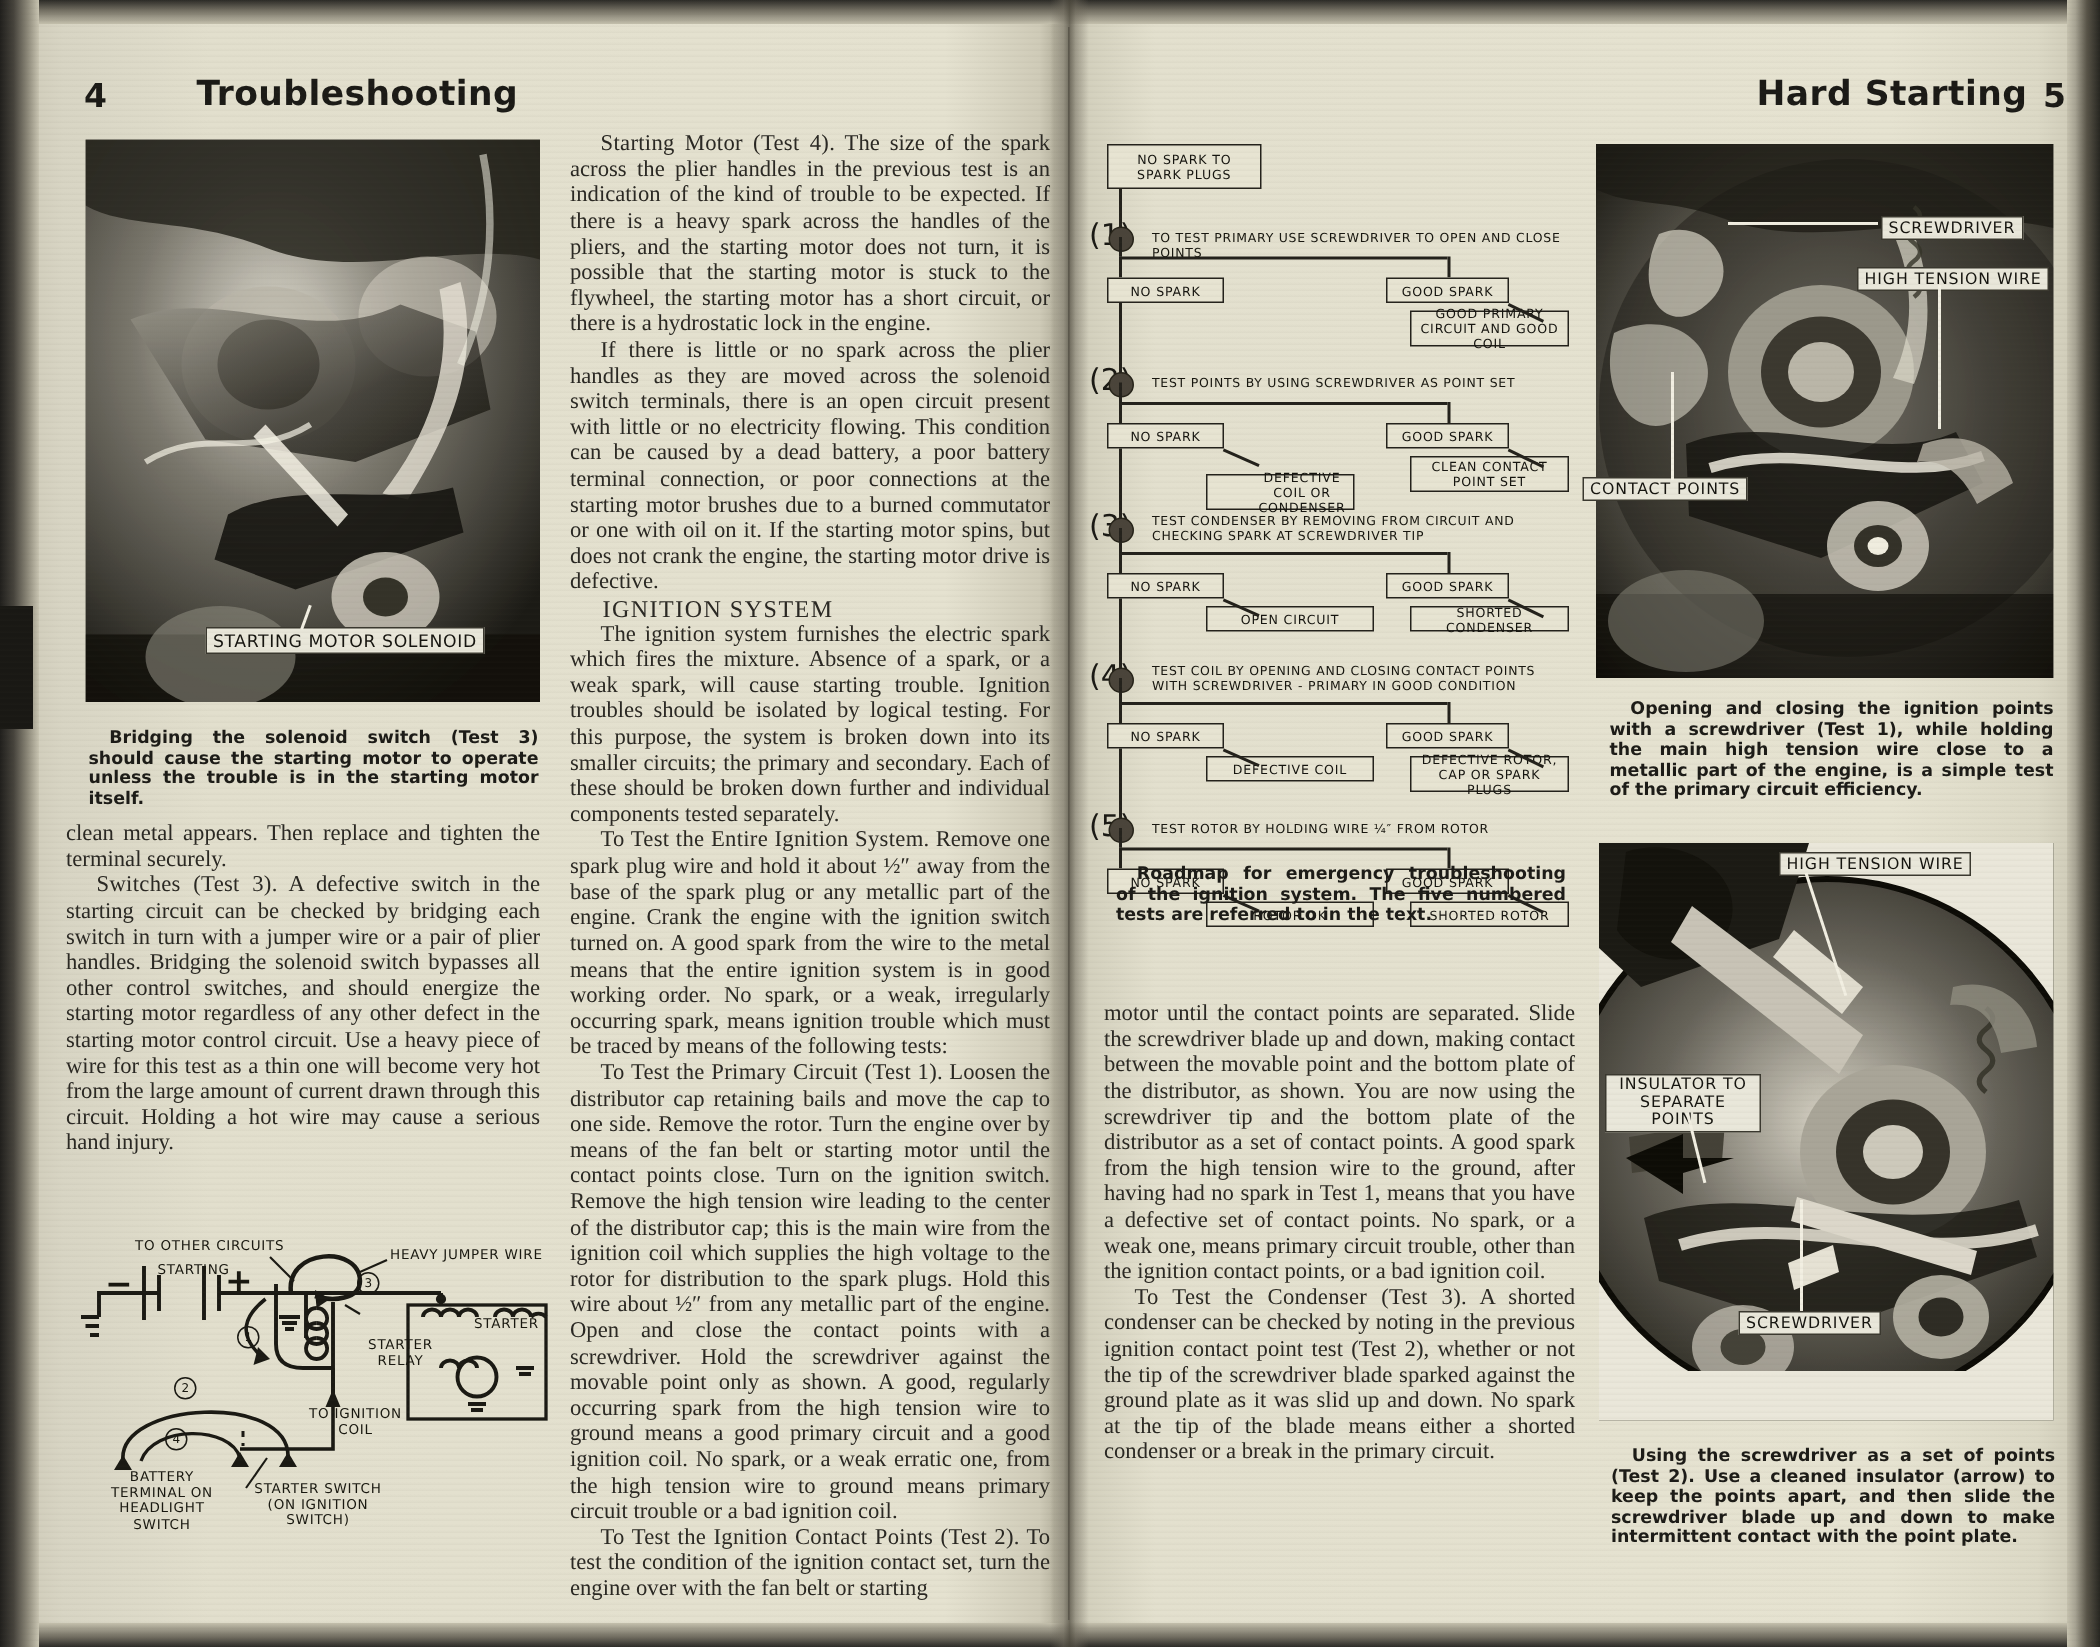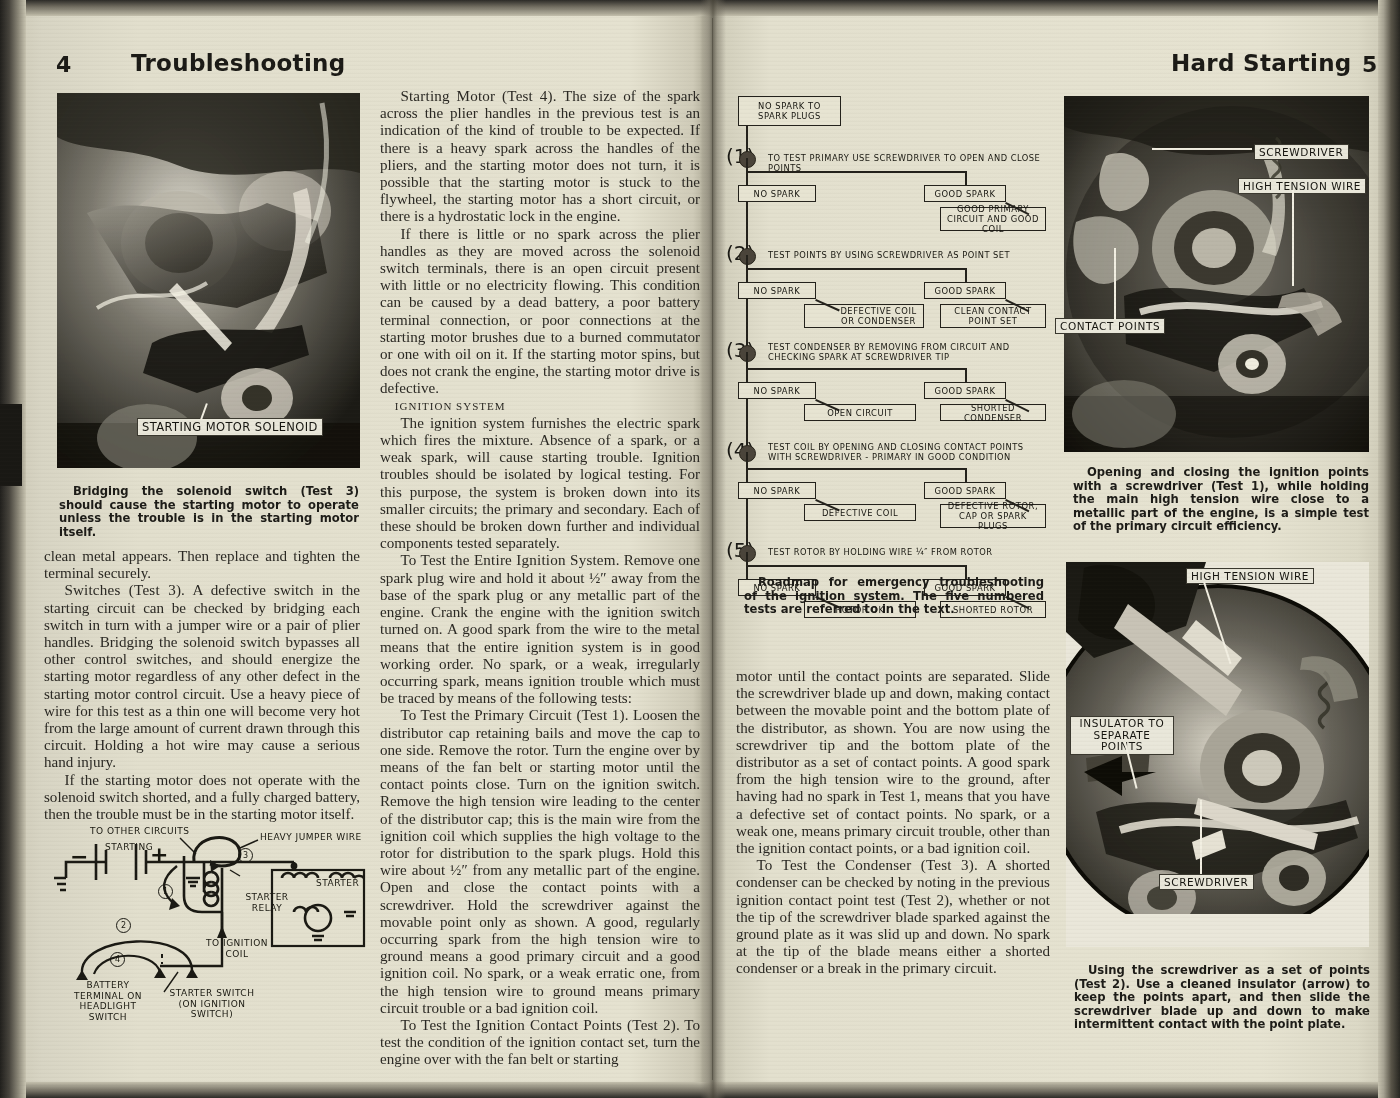"DEFECTIVE COIL OR CONDENSER" div.node { top: 208px -> 220px; width: 120px -> 99px }
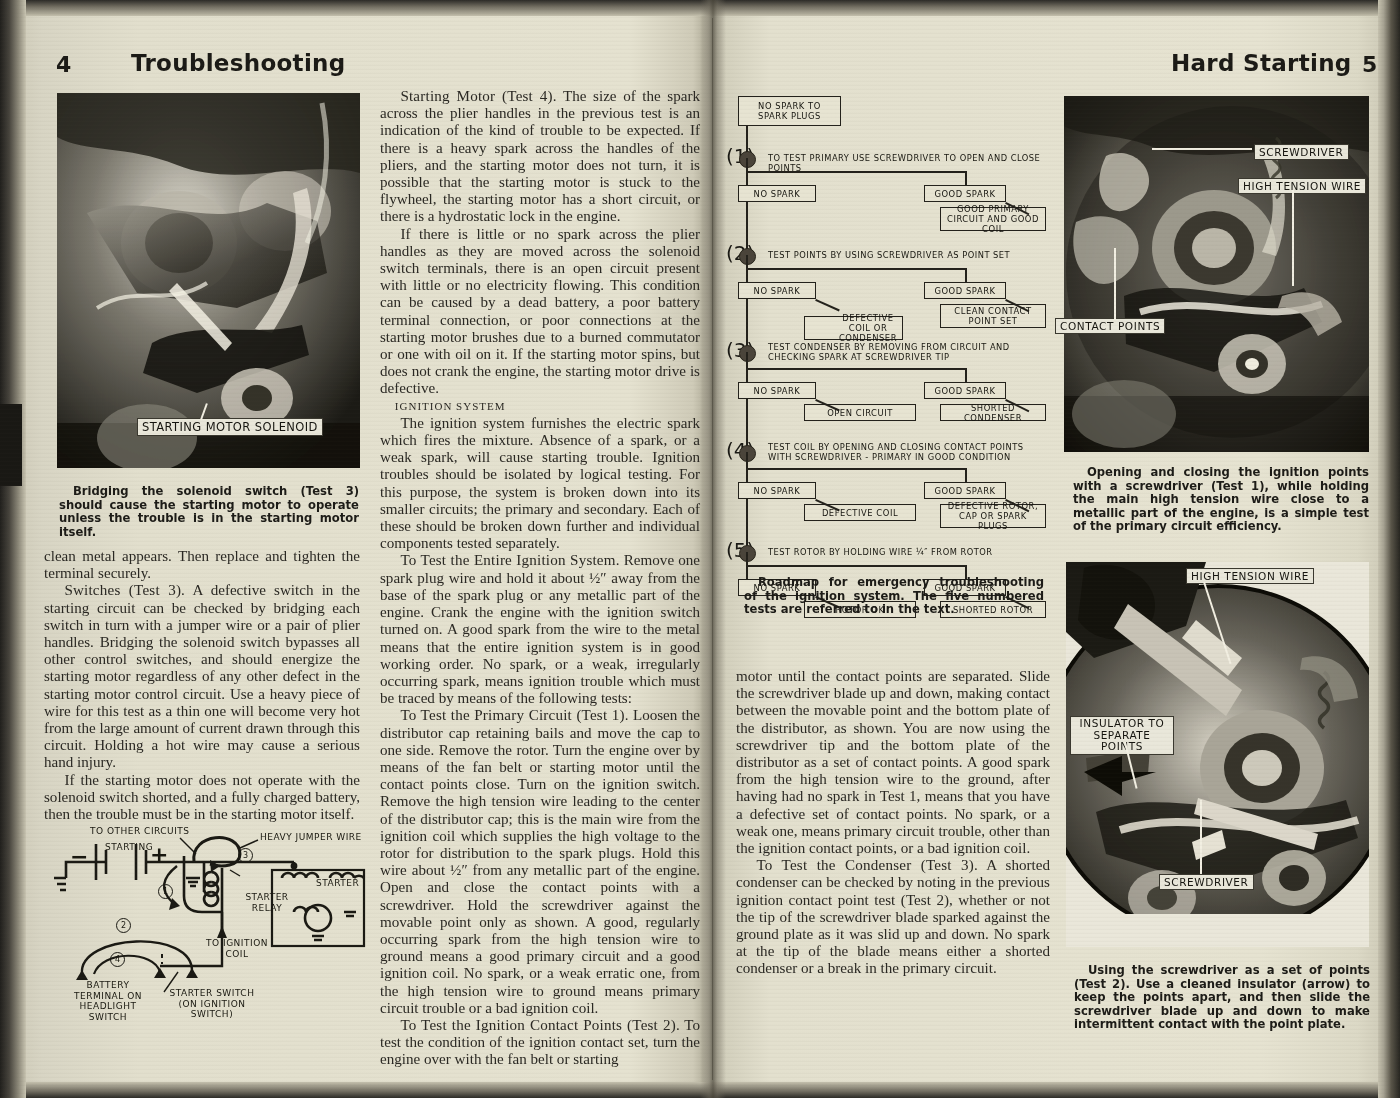"IGNITION SYSTEM" .sechead { font-size: 11px -> 16px }
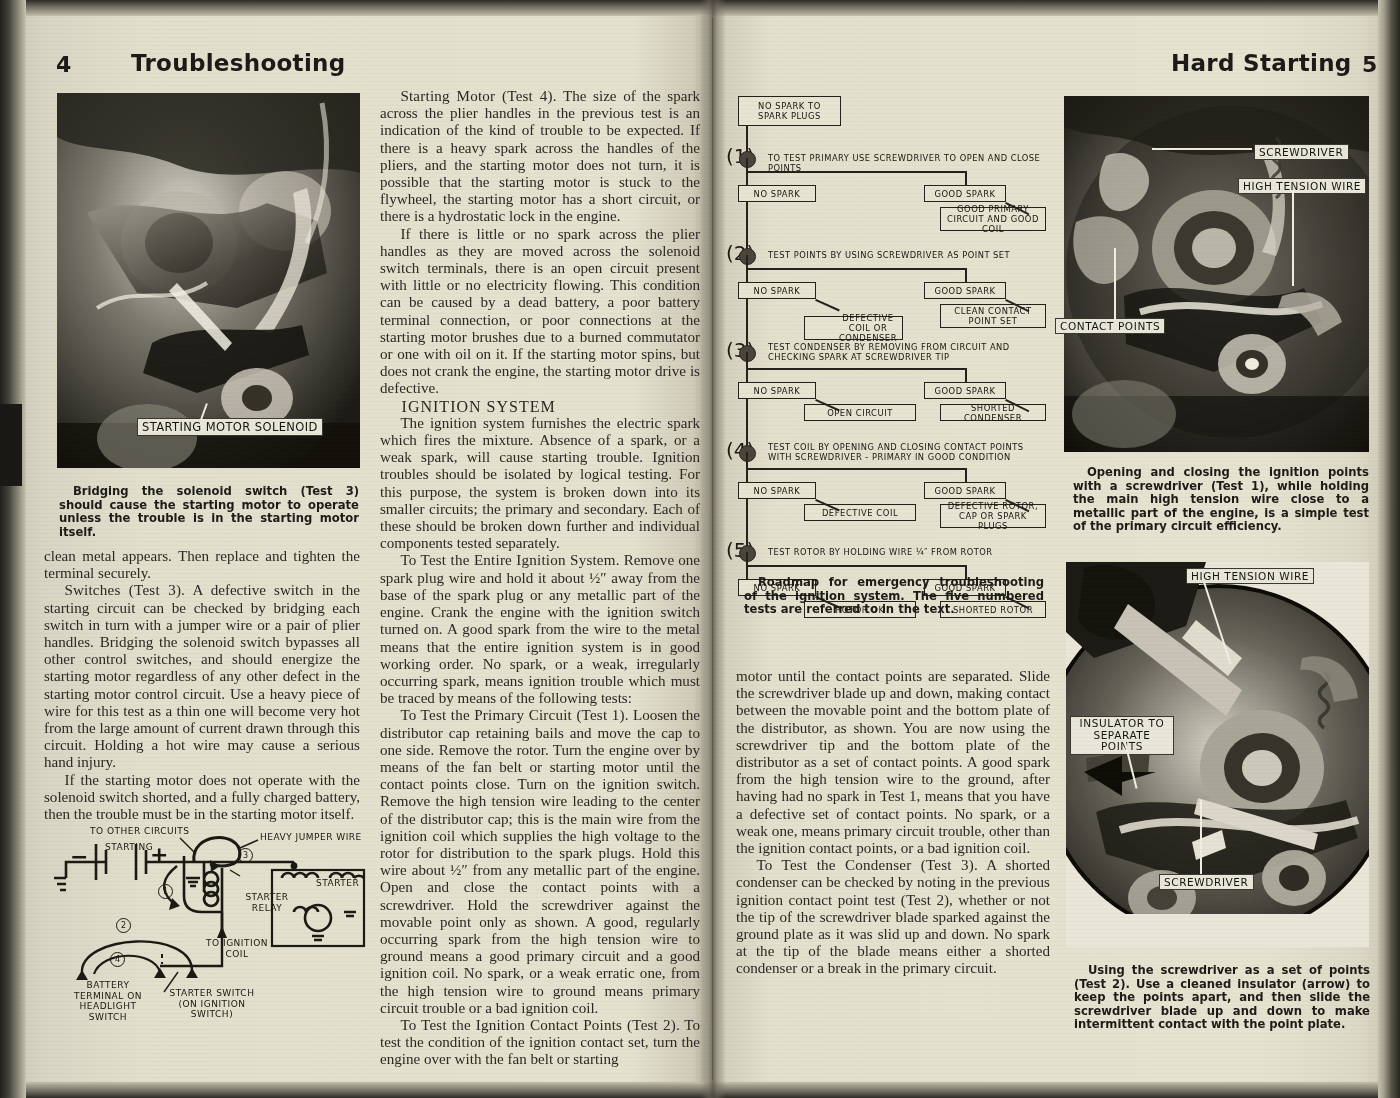"If the starting motor does" p { html: <p>If the starting motor does not operate with the solenoid switch shorted, and a fully charged battery, then the trouble must be in the starting motor itself.</p> -> none }
